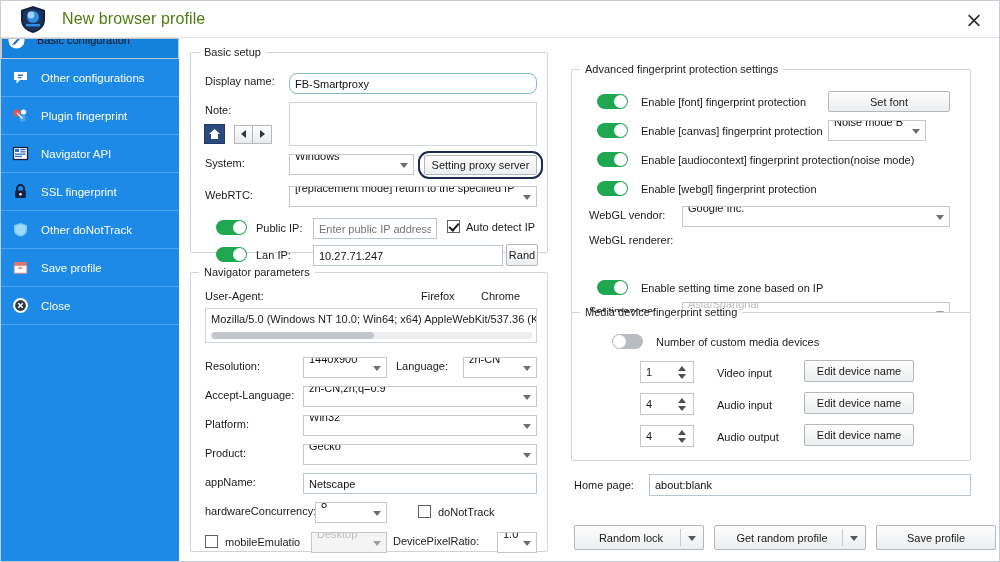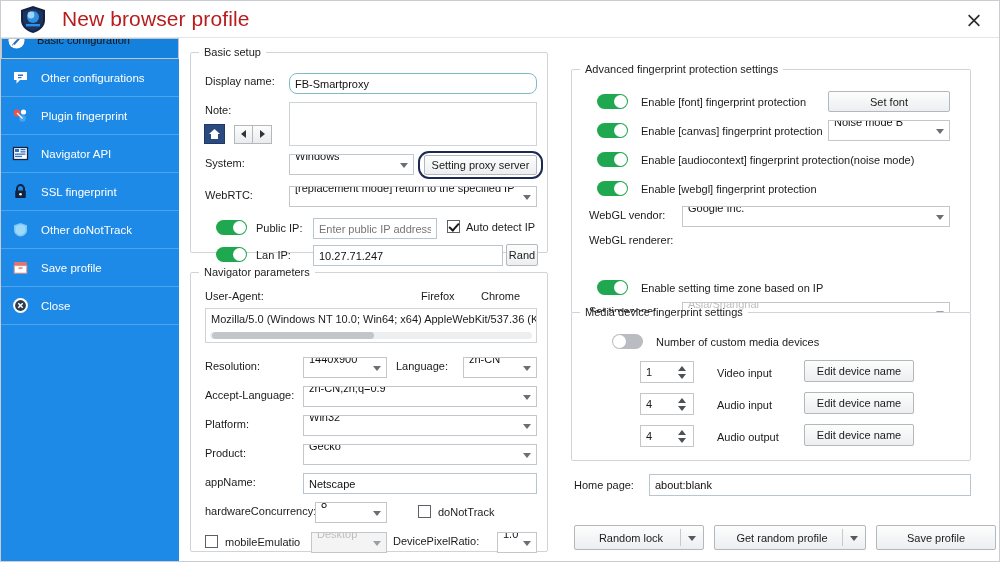"New browser profile" .title-text { color: #b91c1c -> #4d7c0f; font-size: 21px -> 16px }
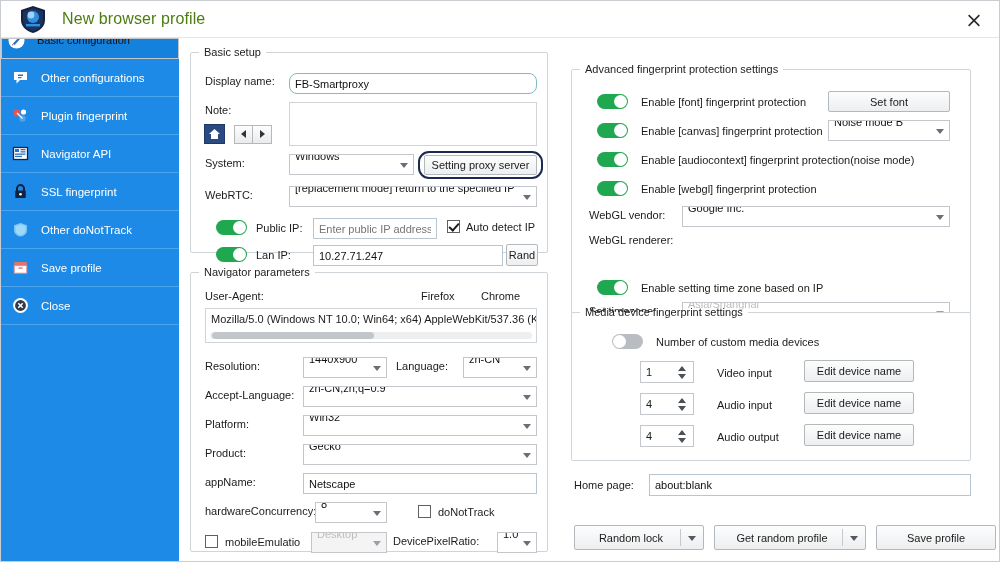"Noise mode B" div.sel { width: 122px -> 98px }
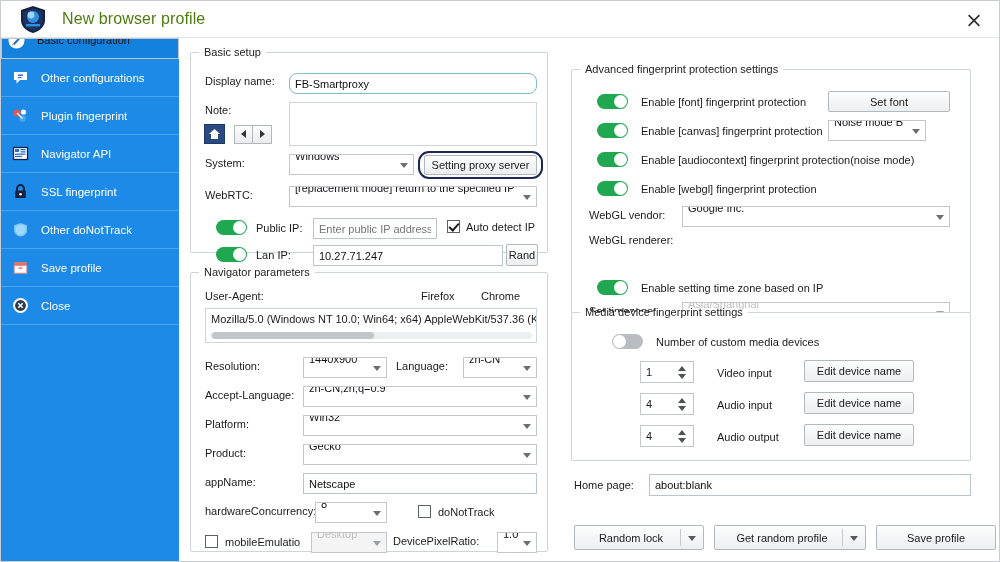"Media device fingerprint settings" legend { text: settings -> setting }
